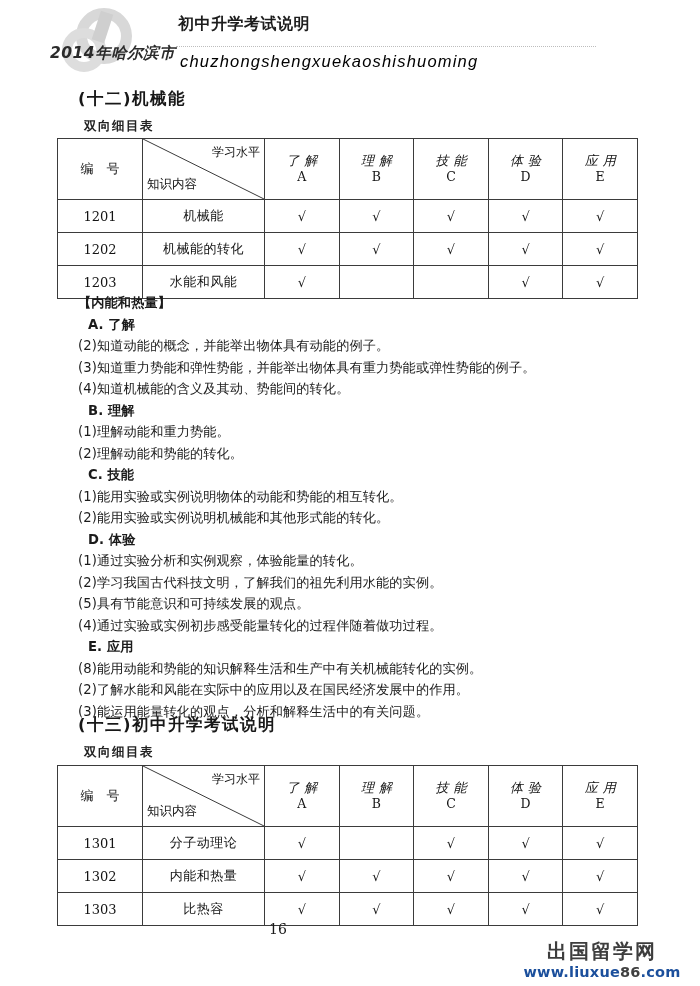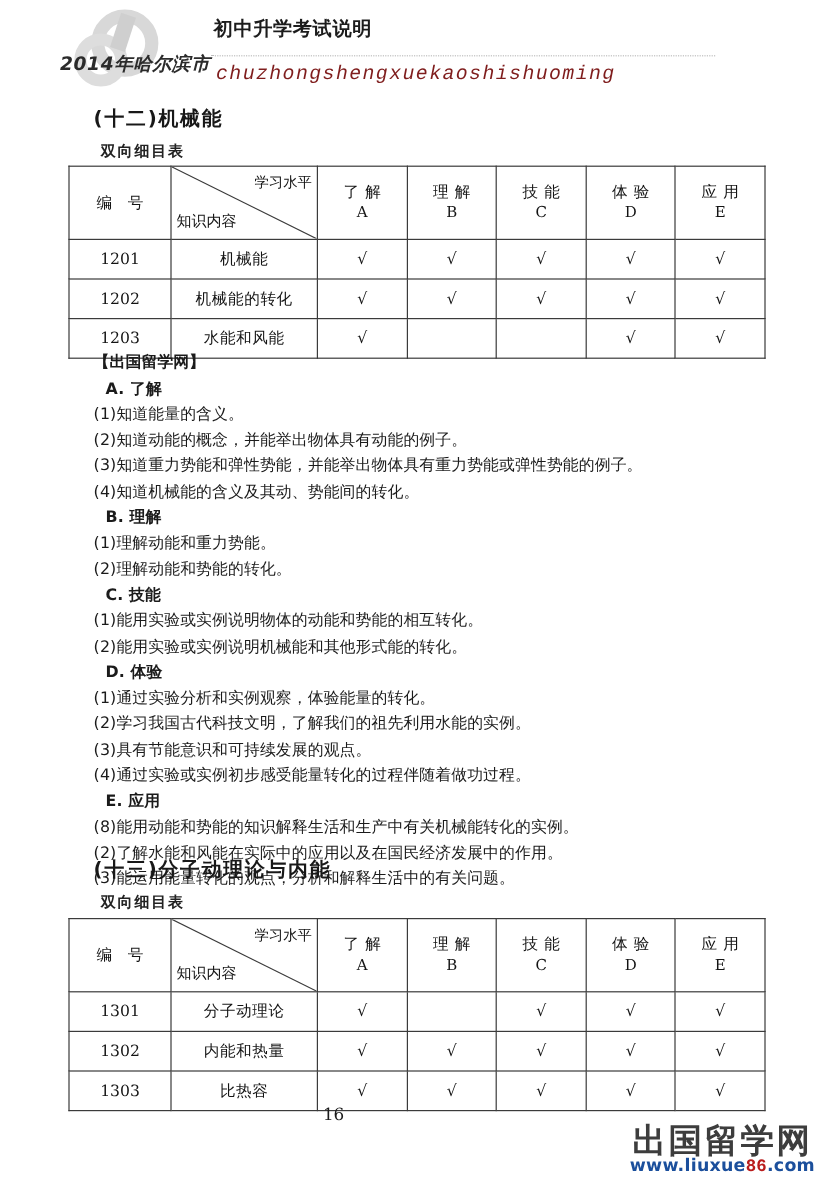"chuzhongshengxuekaoshishuoming" .title-py { color: #7f1d1d -> #000000; font-family: Liberation Mono, monospace -> Liberation Sans, sans-serif }
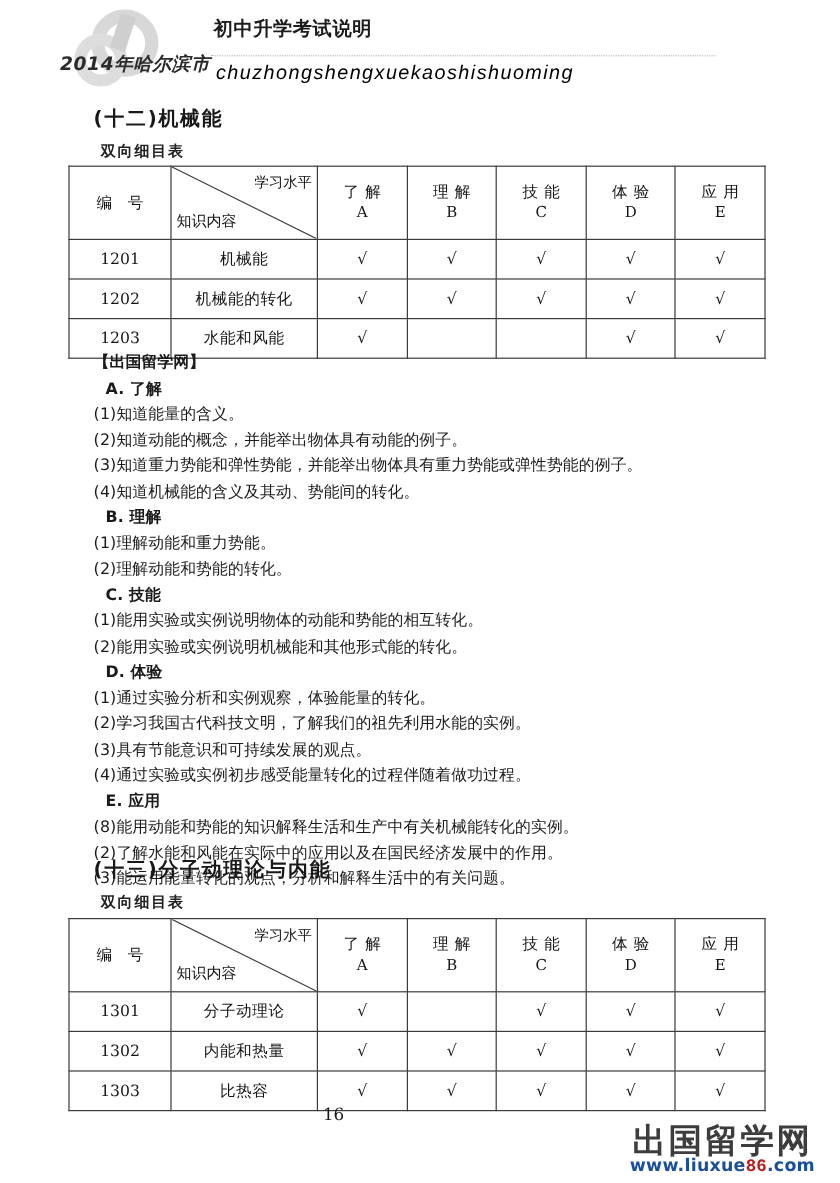"了解" .lv-head .cn { font-style: none -> italic }
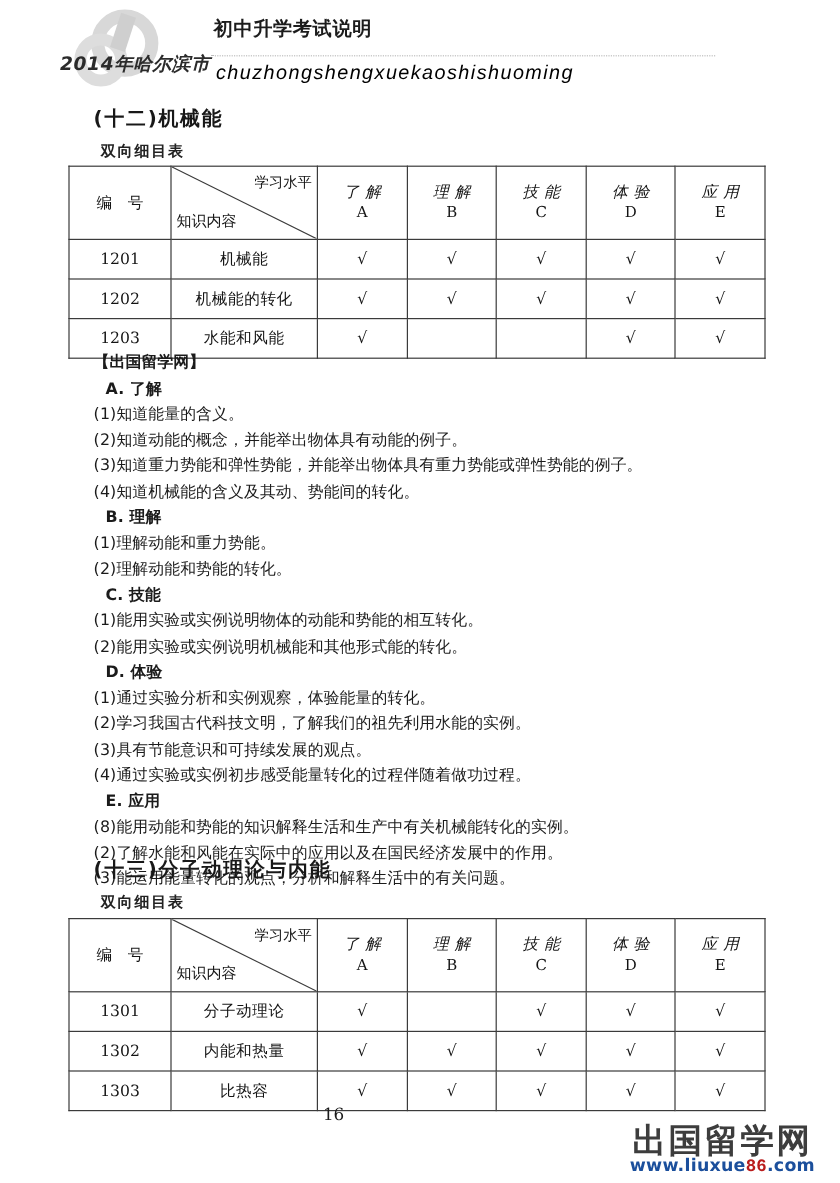"【出国留学网】" div.req-line { text: 出国留学网 -> 内能和热量 }
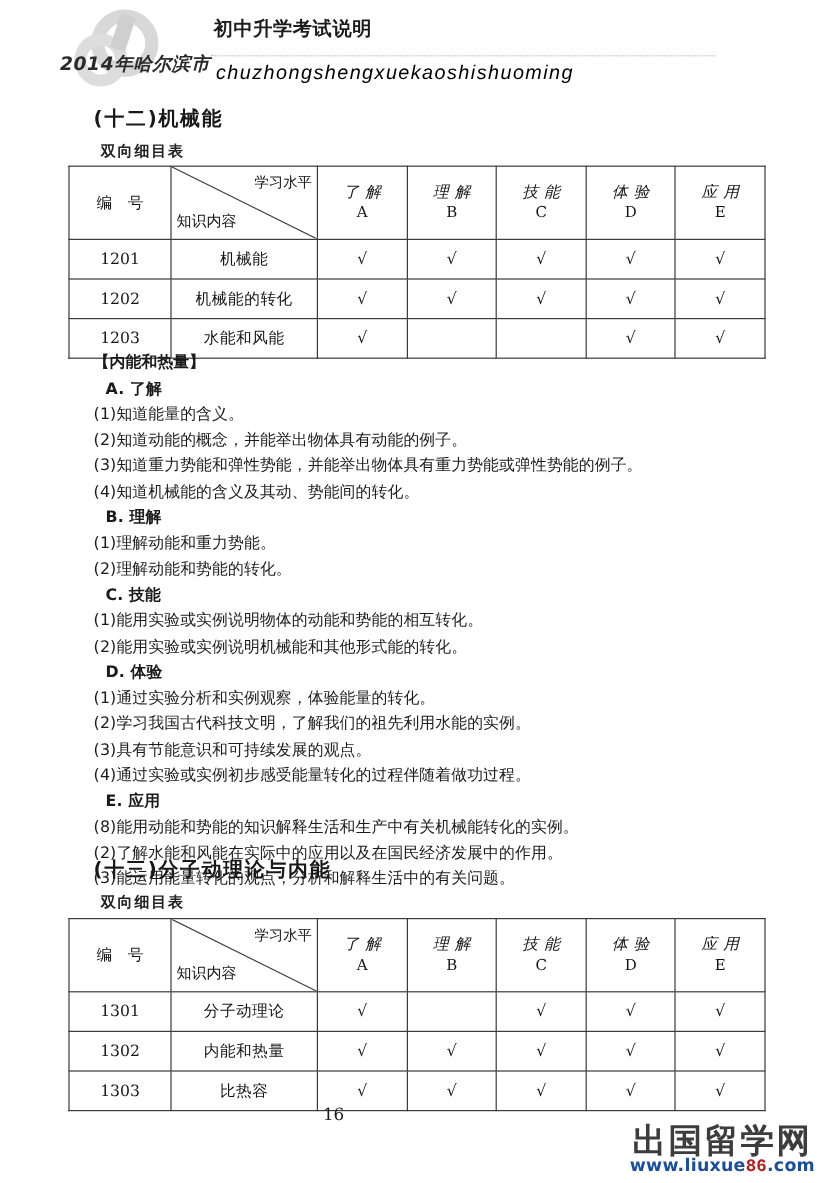"(1)知道能量的含义。" div.req-line { html: <div>(1)知道能量的含义。</div> -> none }
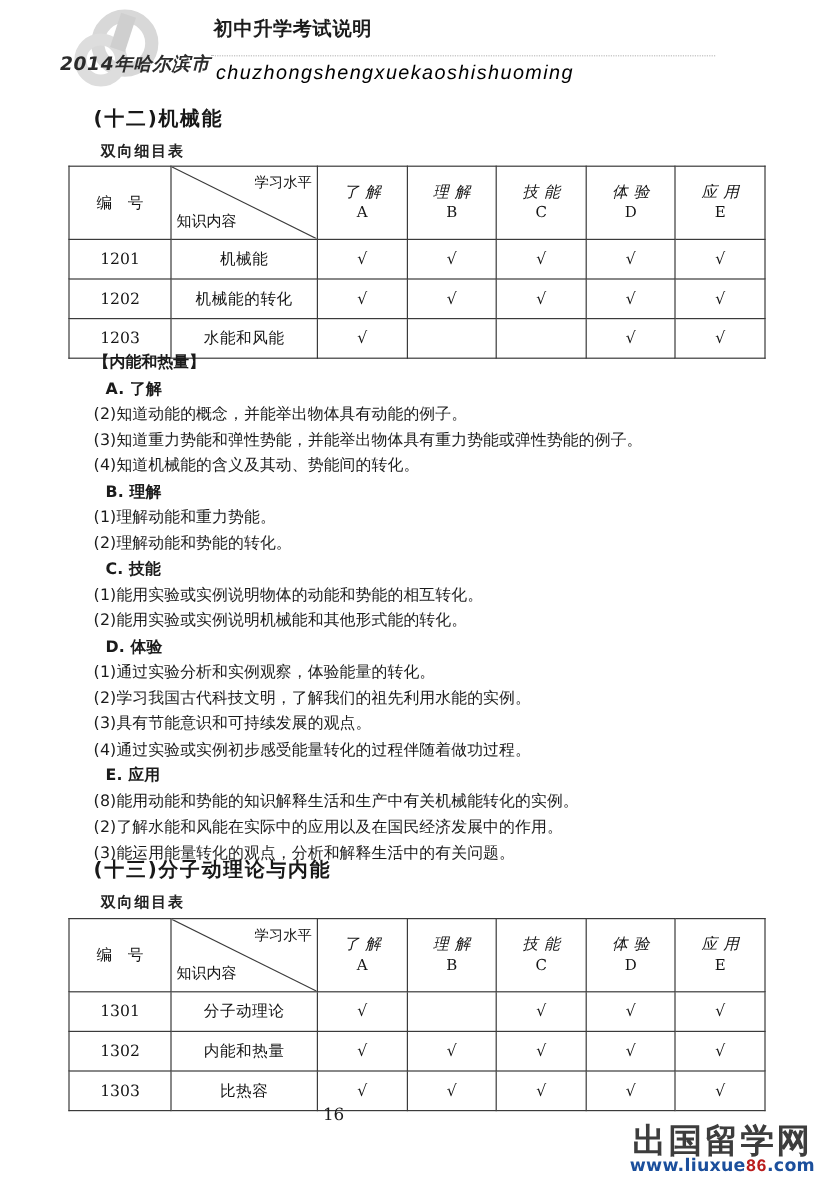"(3)具有节能意识和可持续发展的观点。" div.req-line { text: 3 -> 5 }
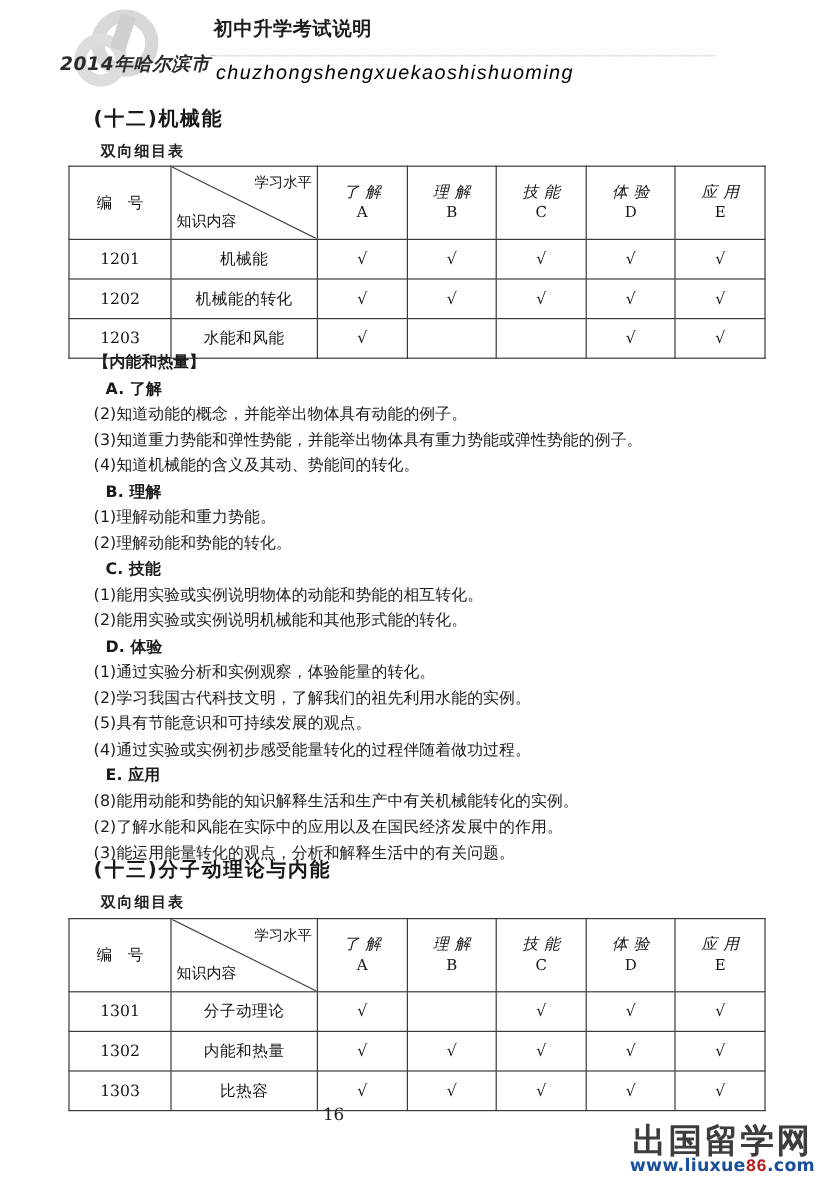"(十三)分子动理论与内能" div.sec-heading { text: 分子动理论与内能 -> 初中升学考试说明 }
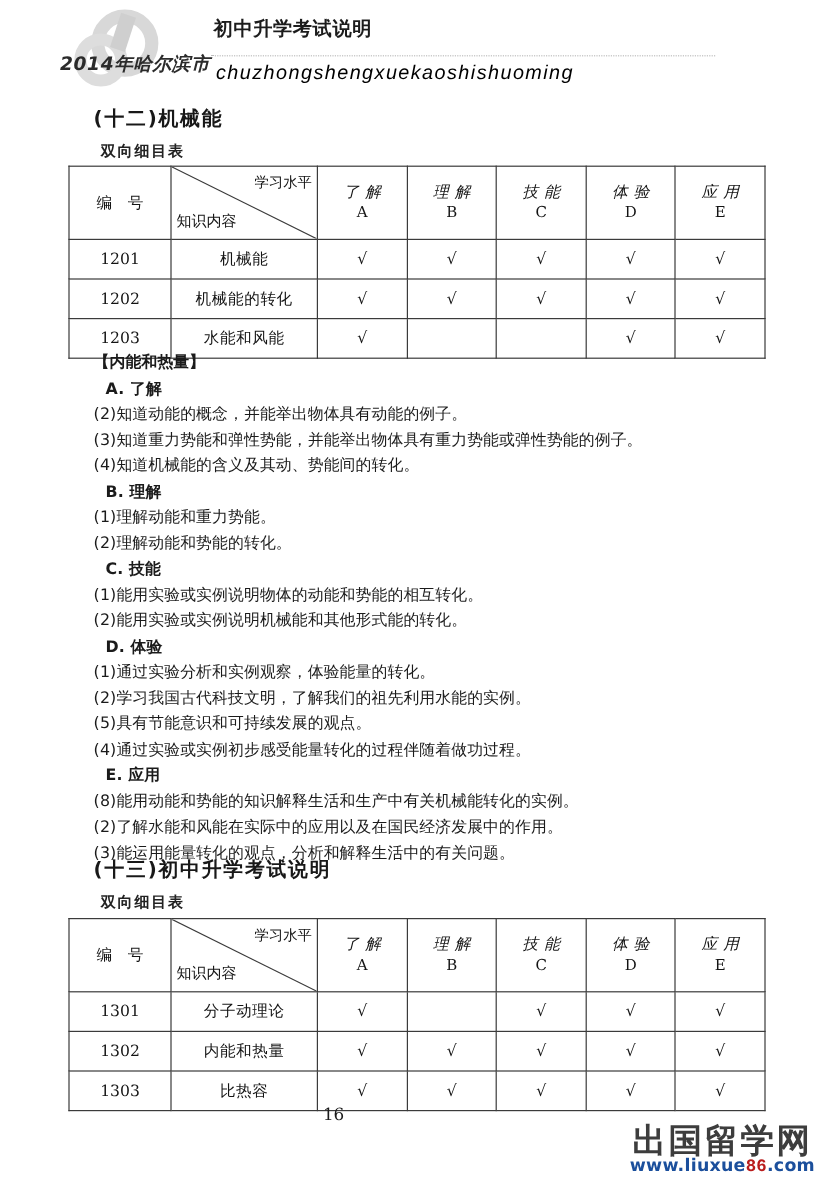"出国留学网" .wm-cn { font-size: 28px -> 20px }
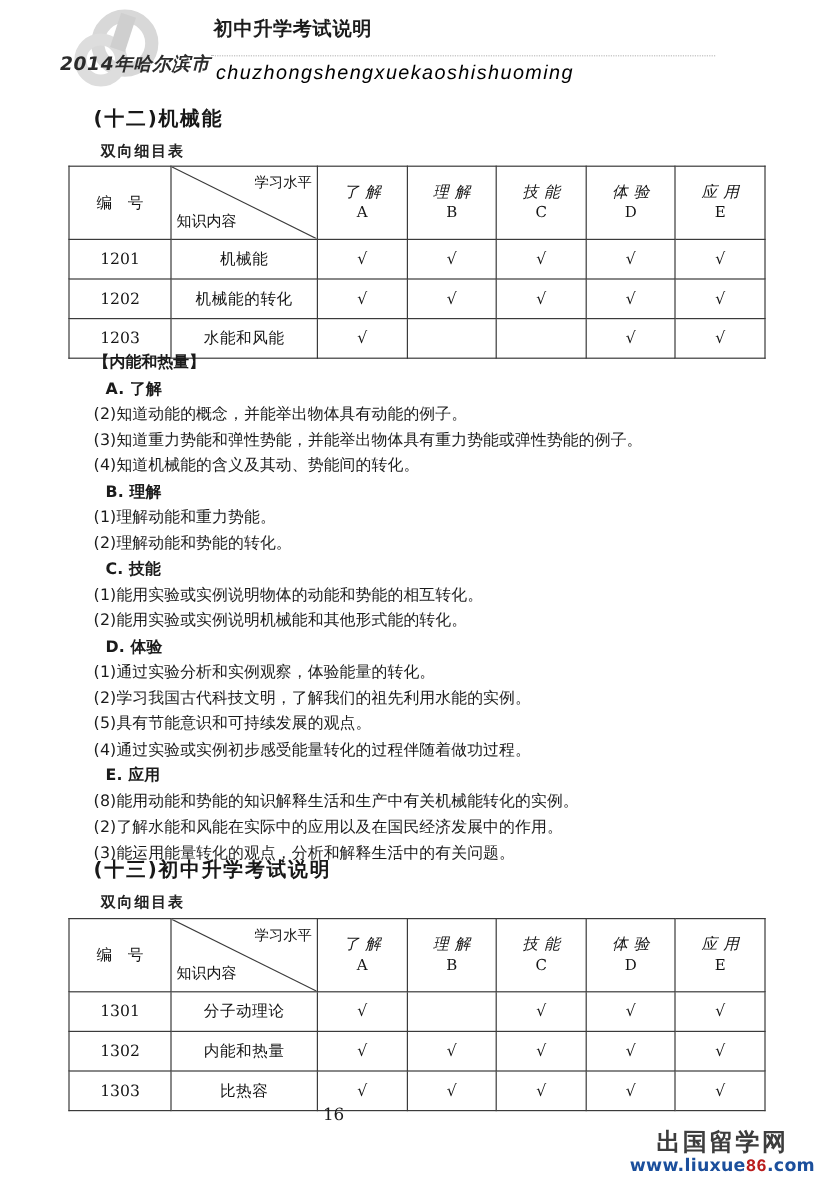"86" .wm-red { color: #b91c1c -> #404040; font-family: Liberation Mono, monospace -> none }
